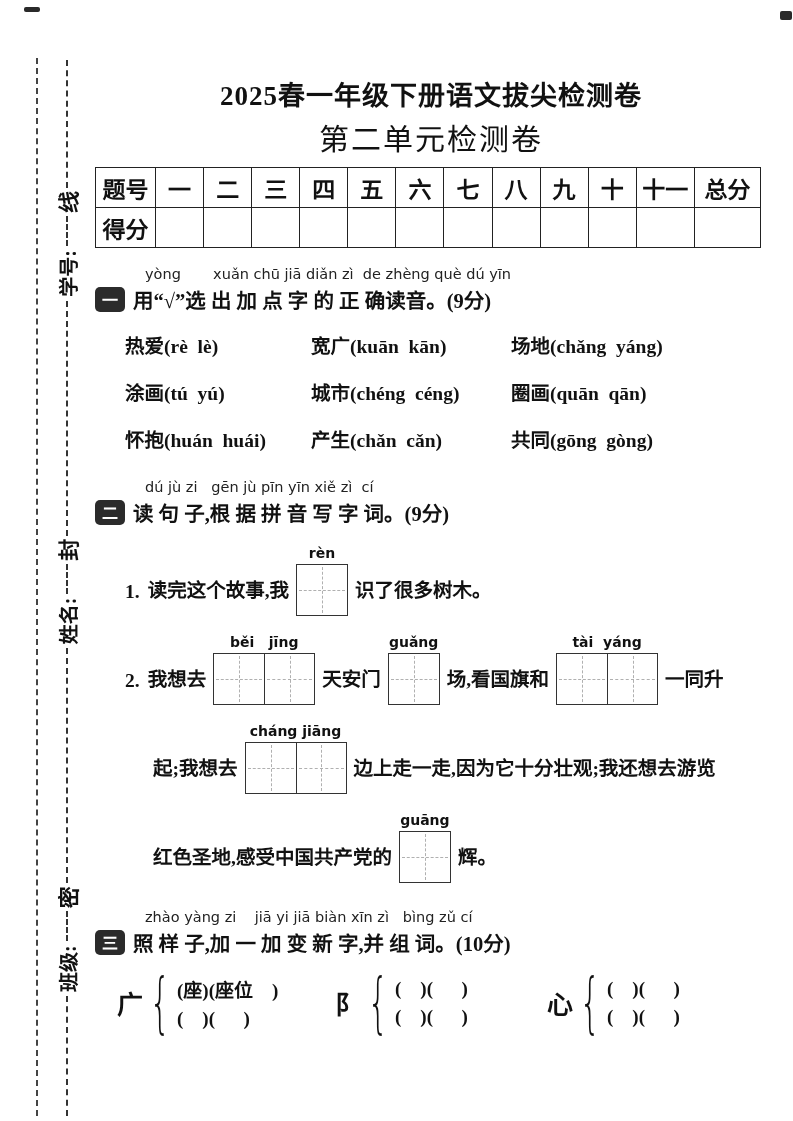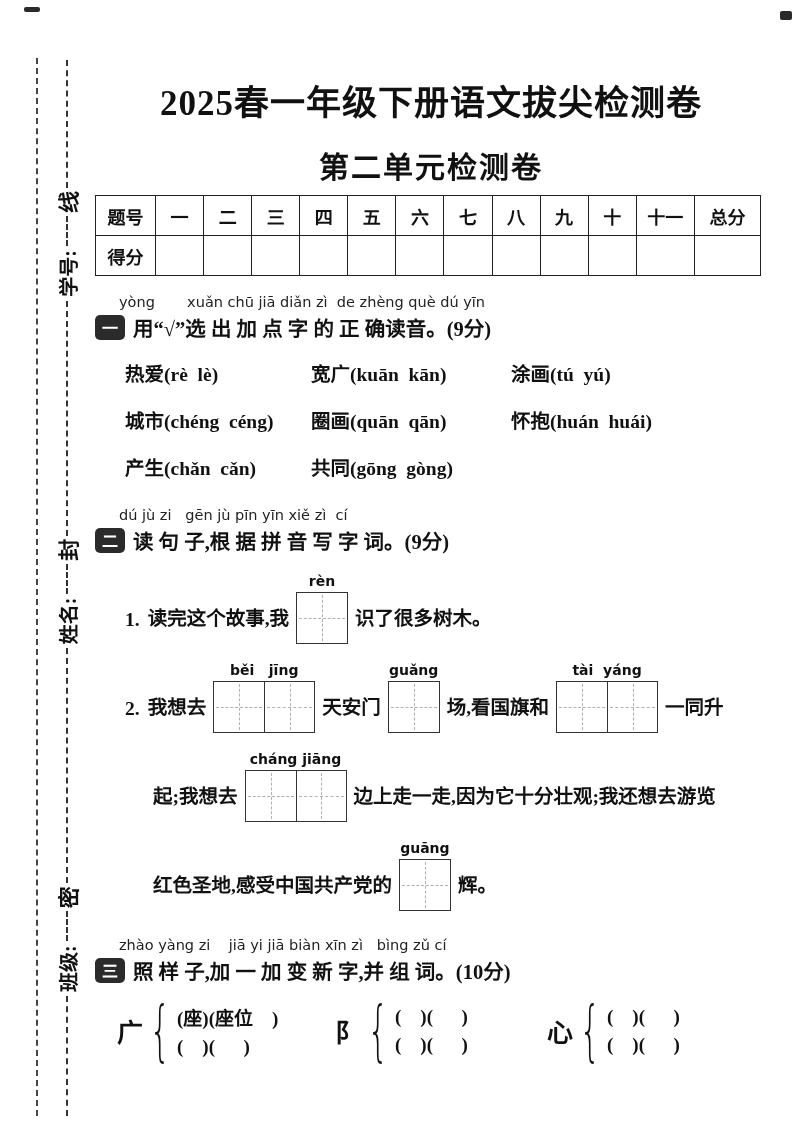"2025春一年级下册语文拔尖检测卷" .title1 { font-size: 35px -> 27px }
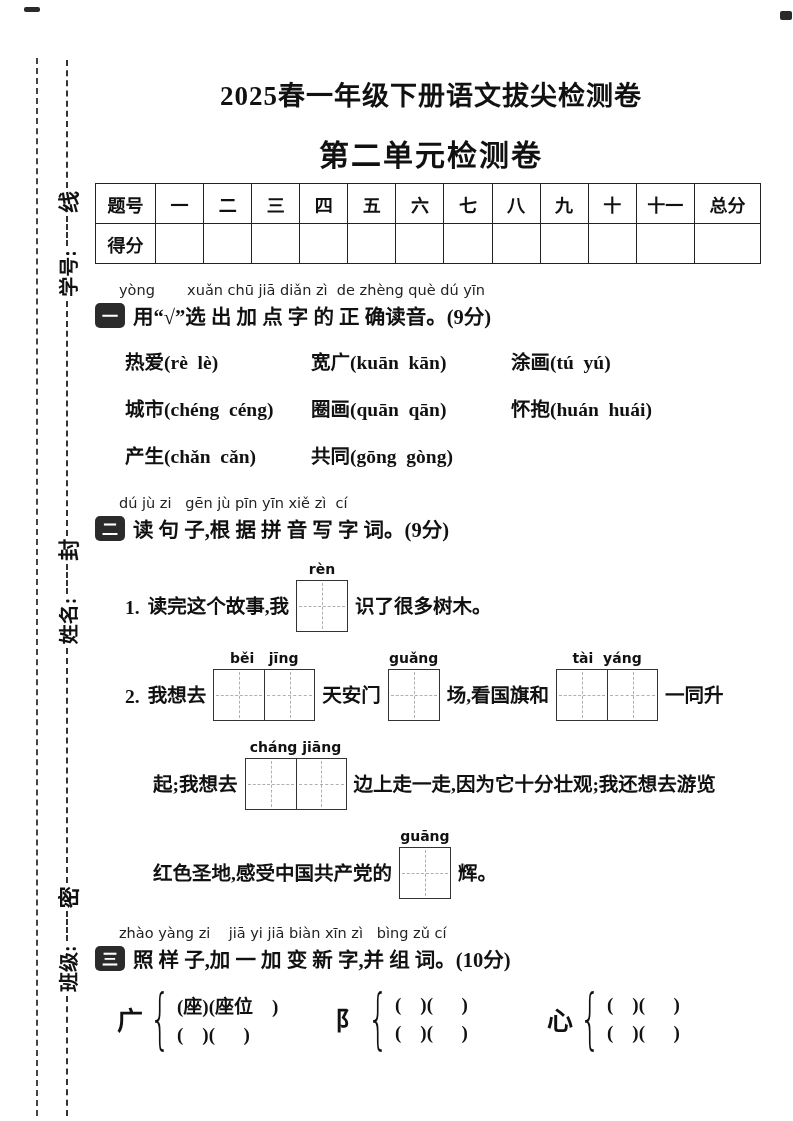"第二单元检测卷" .title2 { font-weight: 700 -> 400; margin-top: 18px -> 2px }
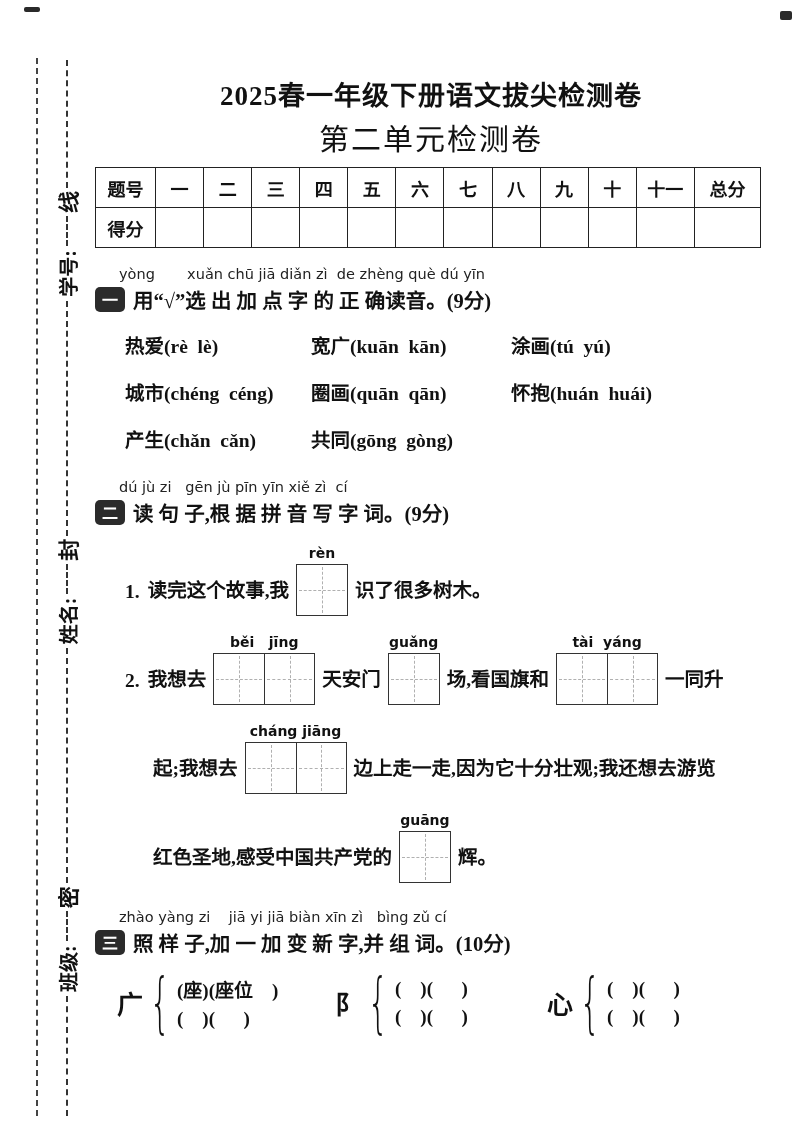"题号" table.score-table td { font-size: 18px -> 23px }
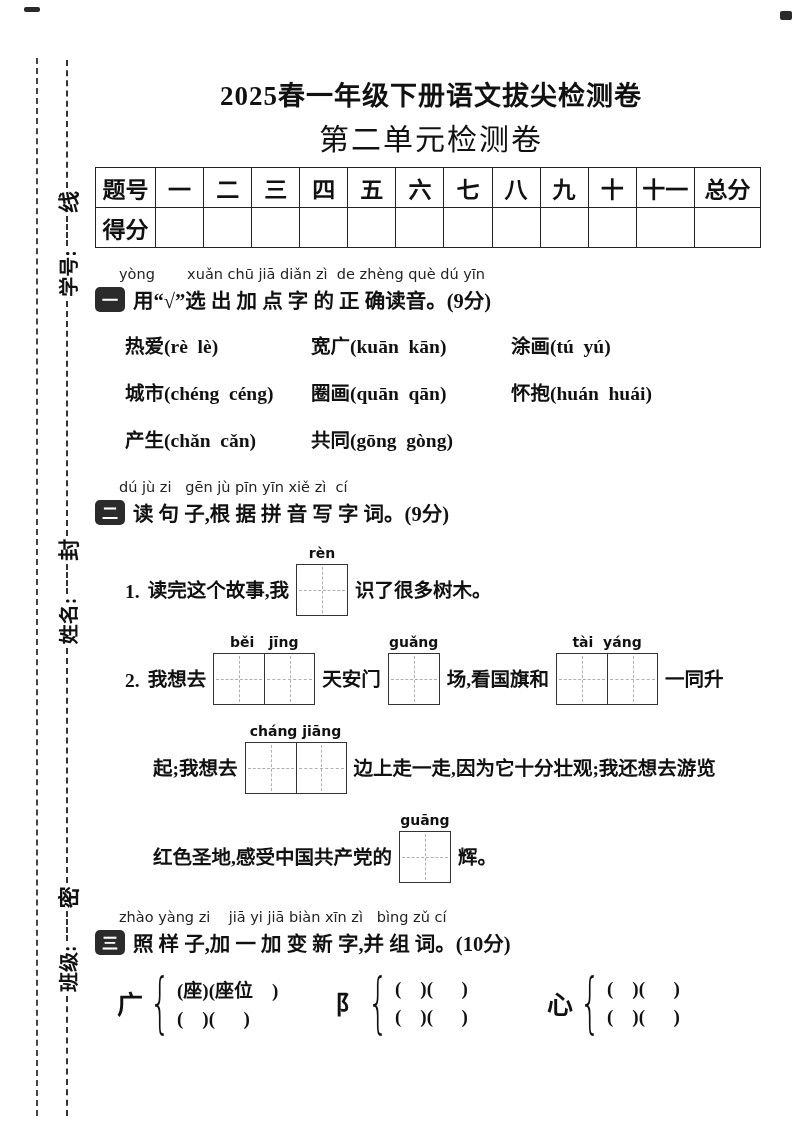"yòng xuǎn chū jiā diǎn" .pinyin-line { margin-left: 24px -> 50px }
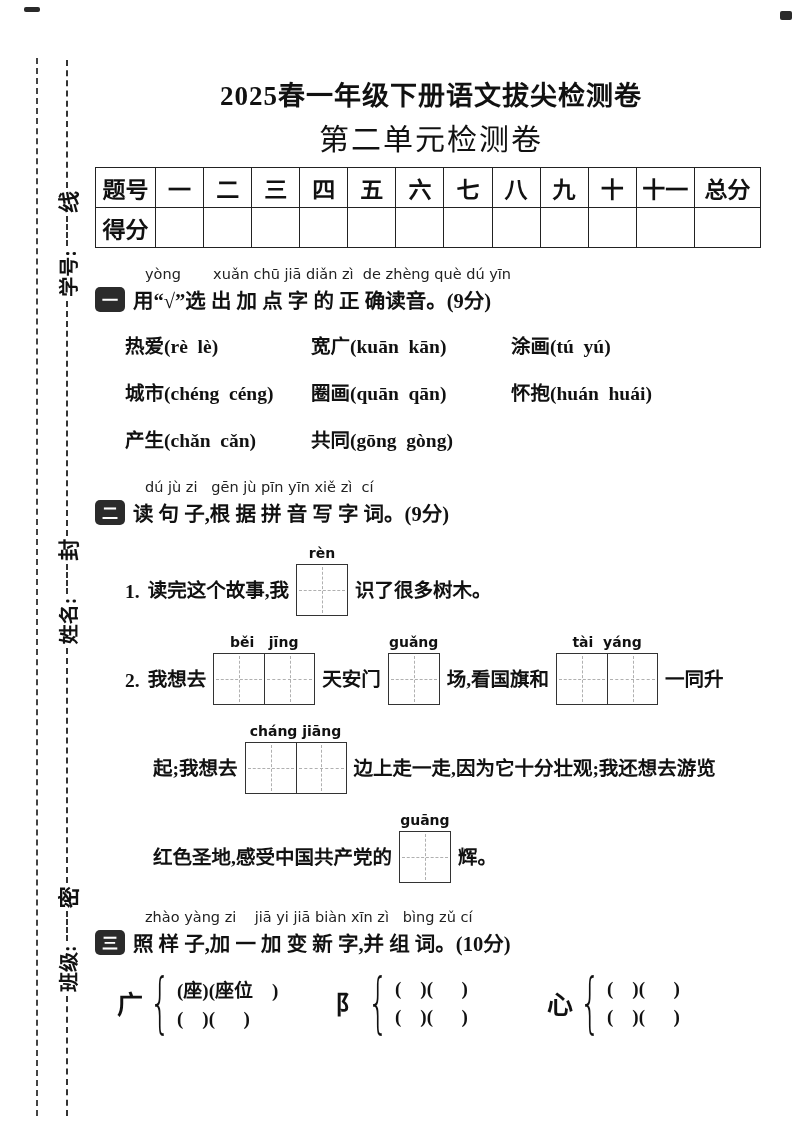"场地(chǎng yáng)" span { html: none -> <span>场地(chǎng yáng)</span> }
